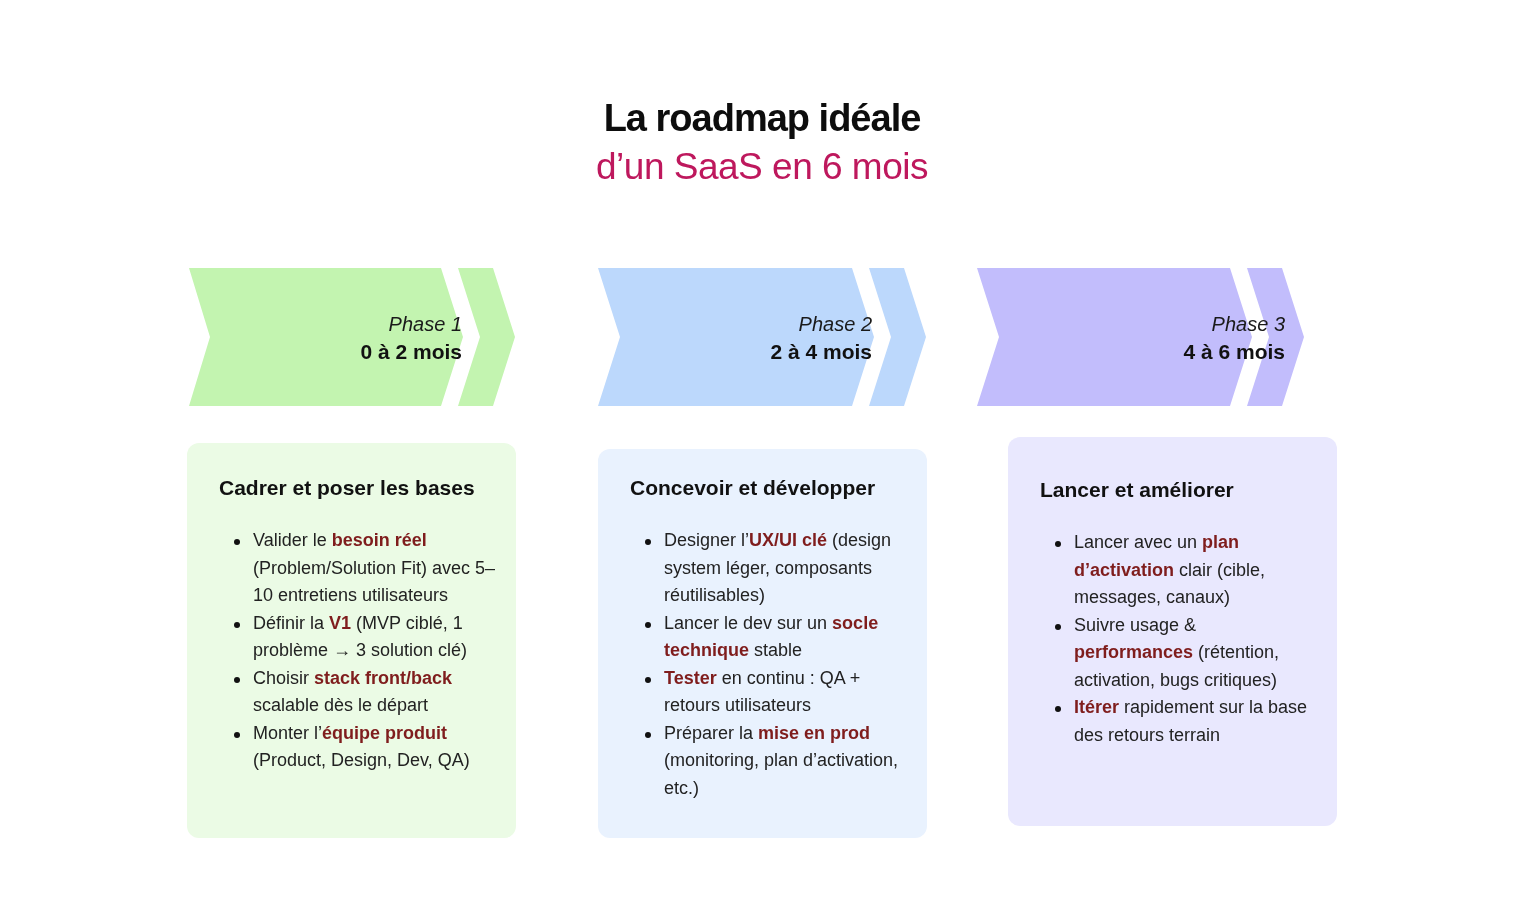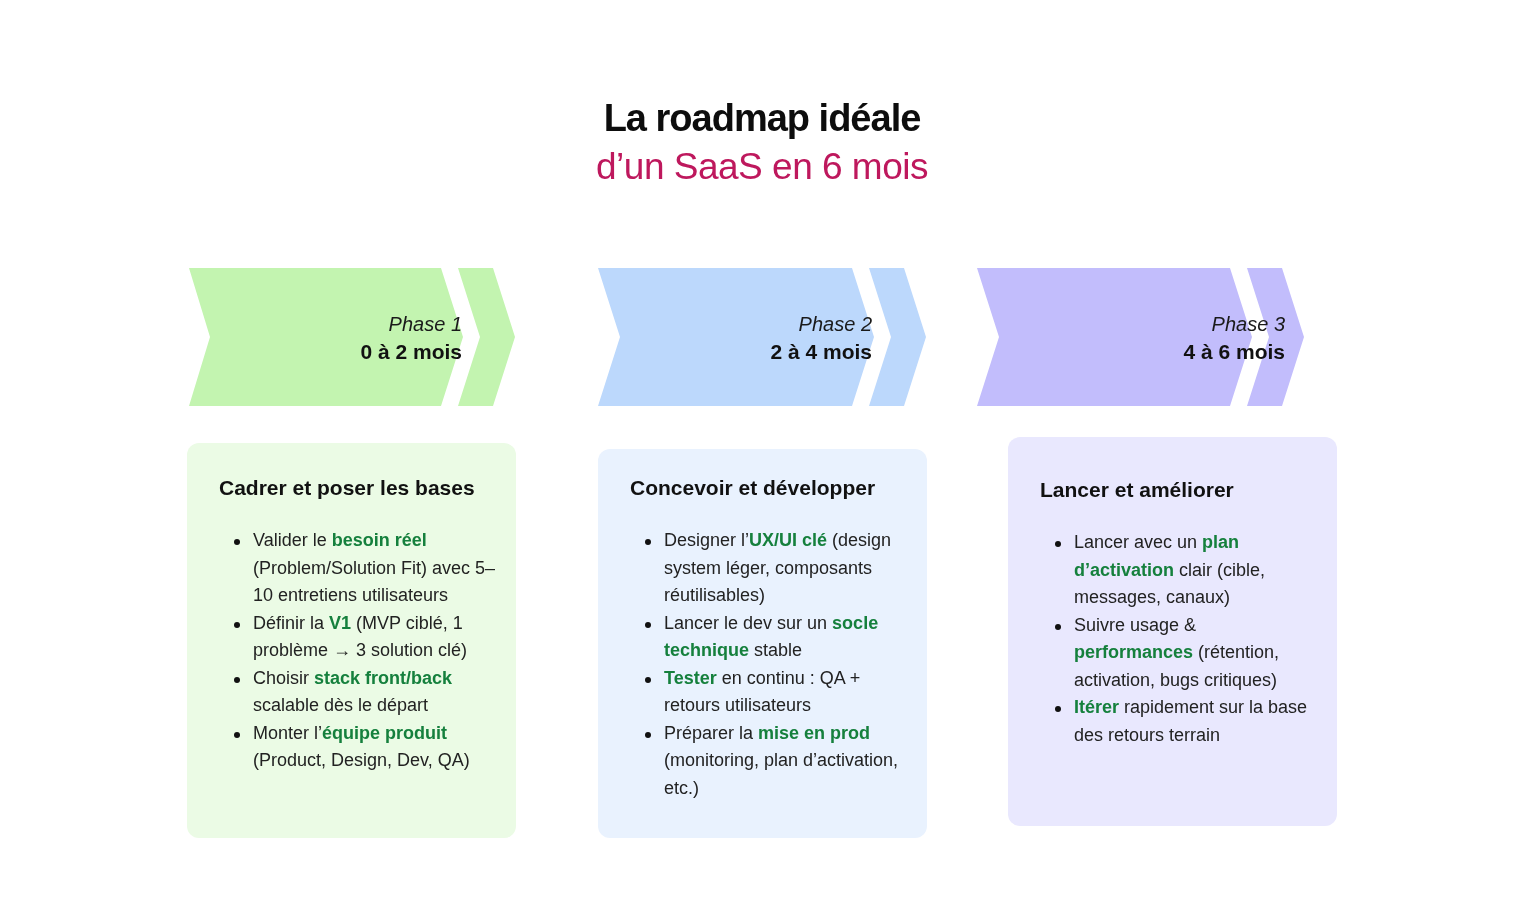"besoin réel" .card li b { color: #15803d -> #7f1d1d }
